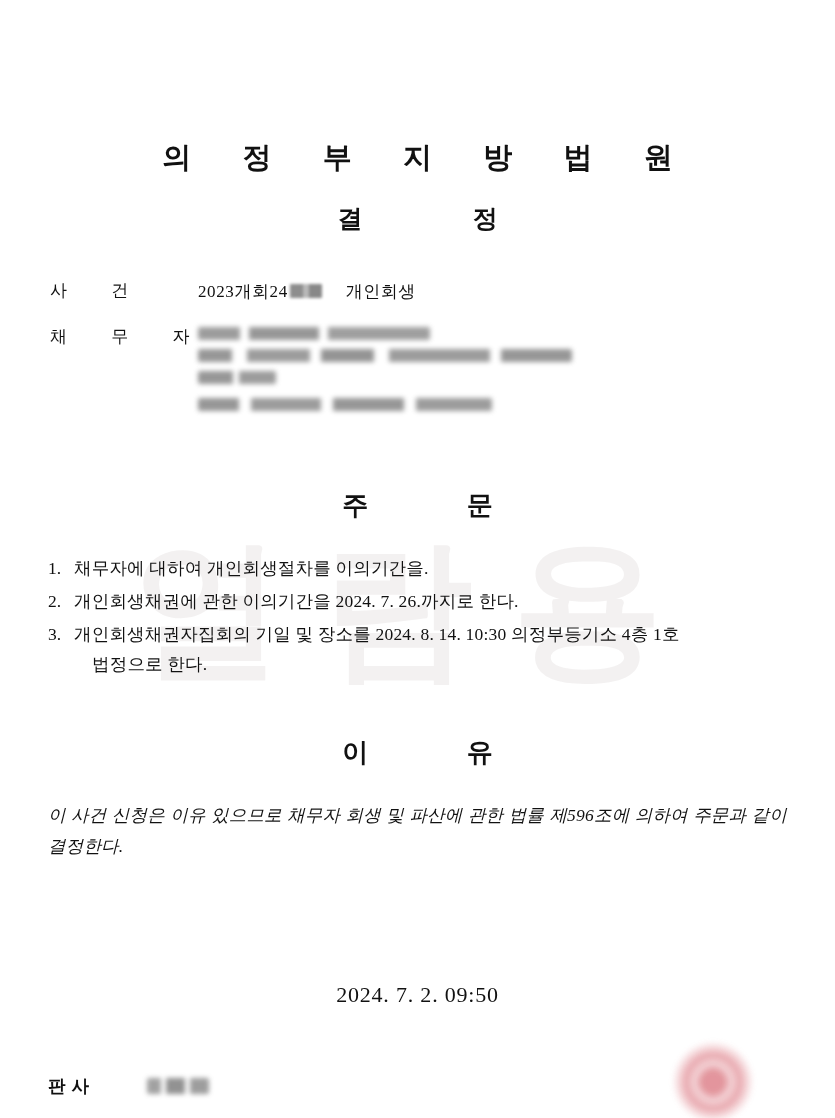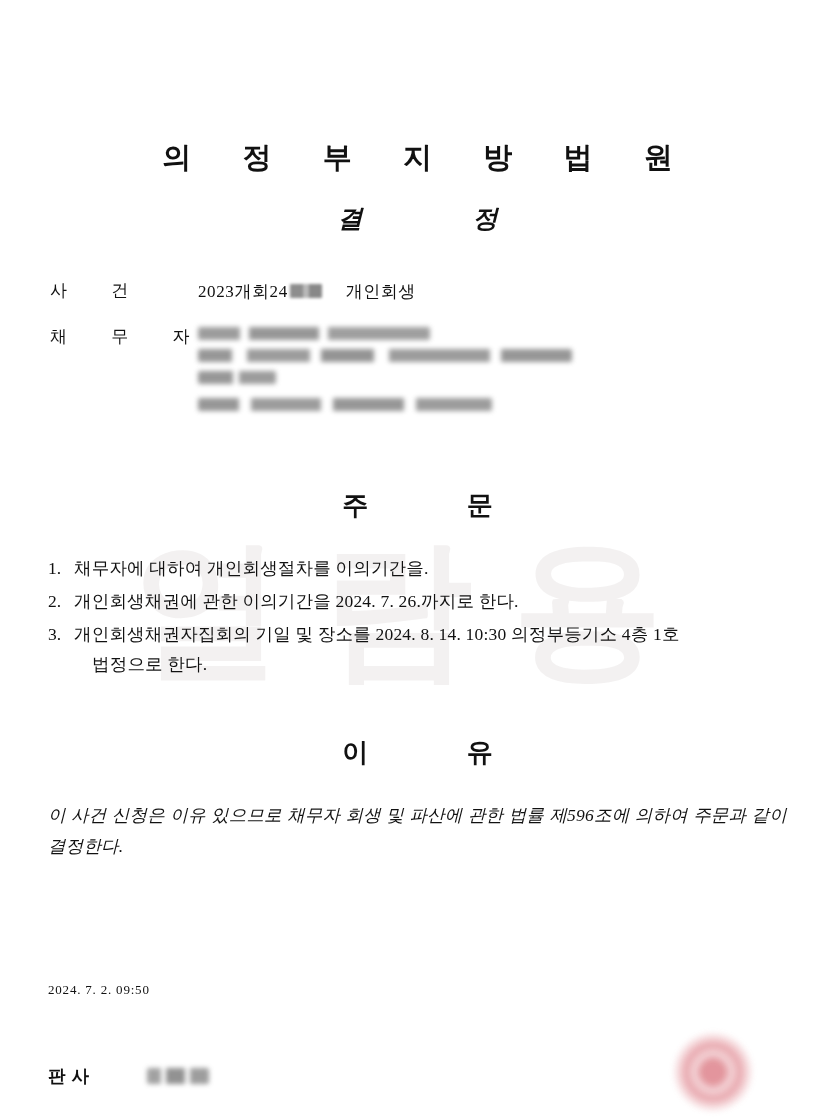"결 정" .doc-type { font-style: italic -> none }
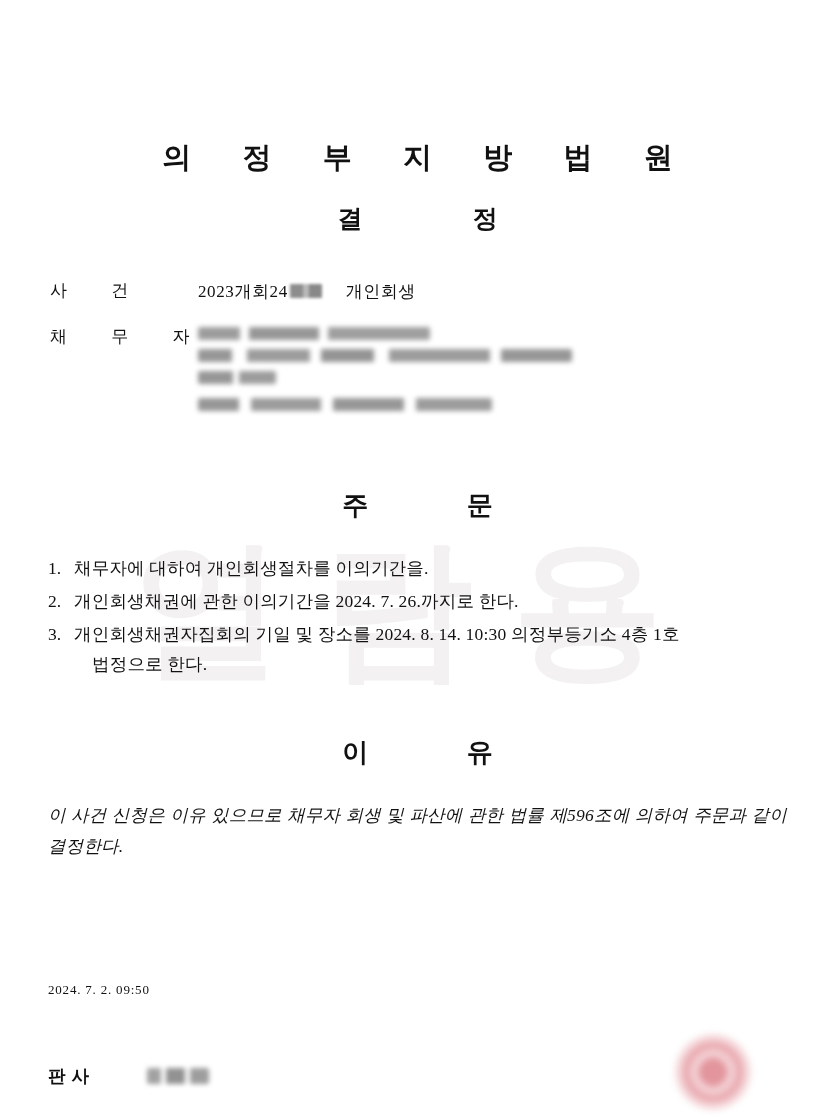"2024. 7. 2. 09:50" .doc-date { font-size: 13px -> 22px; text-align: none -> center }
